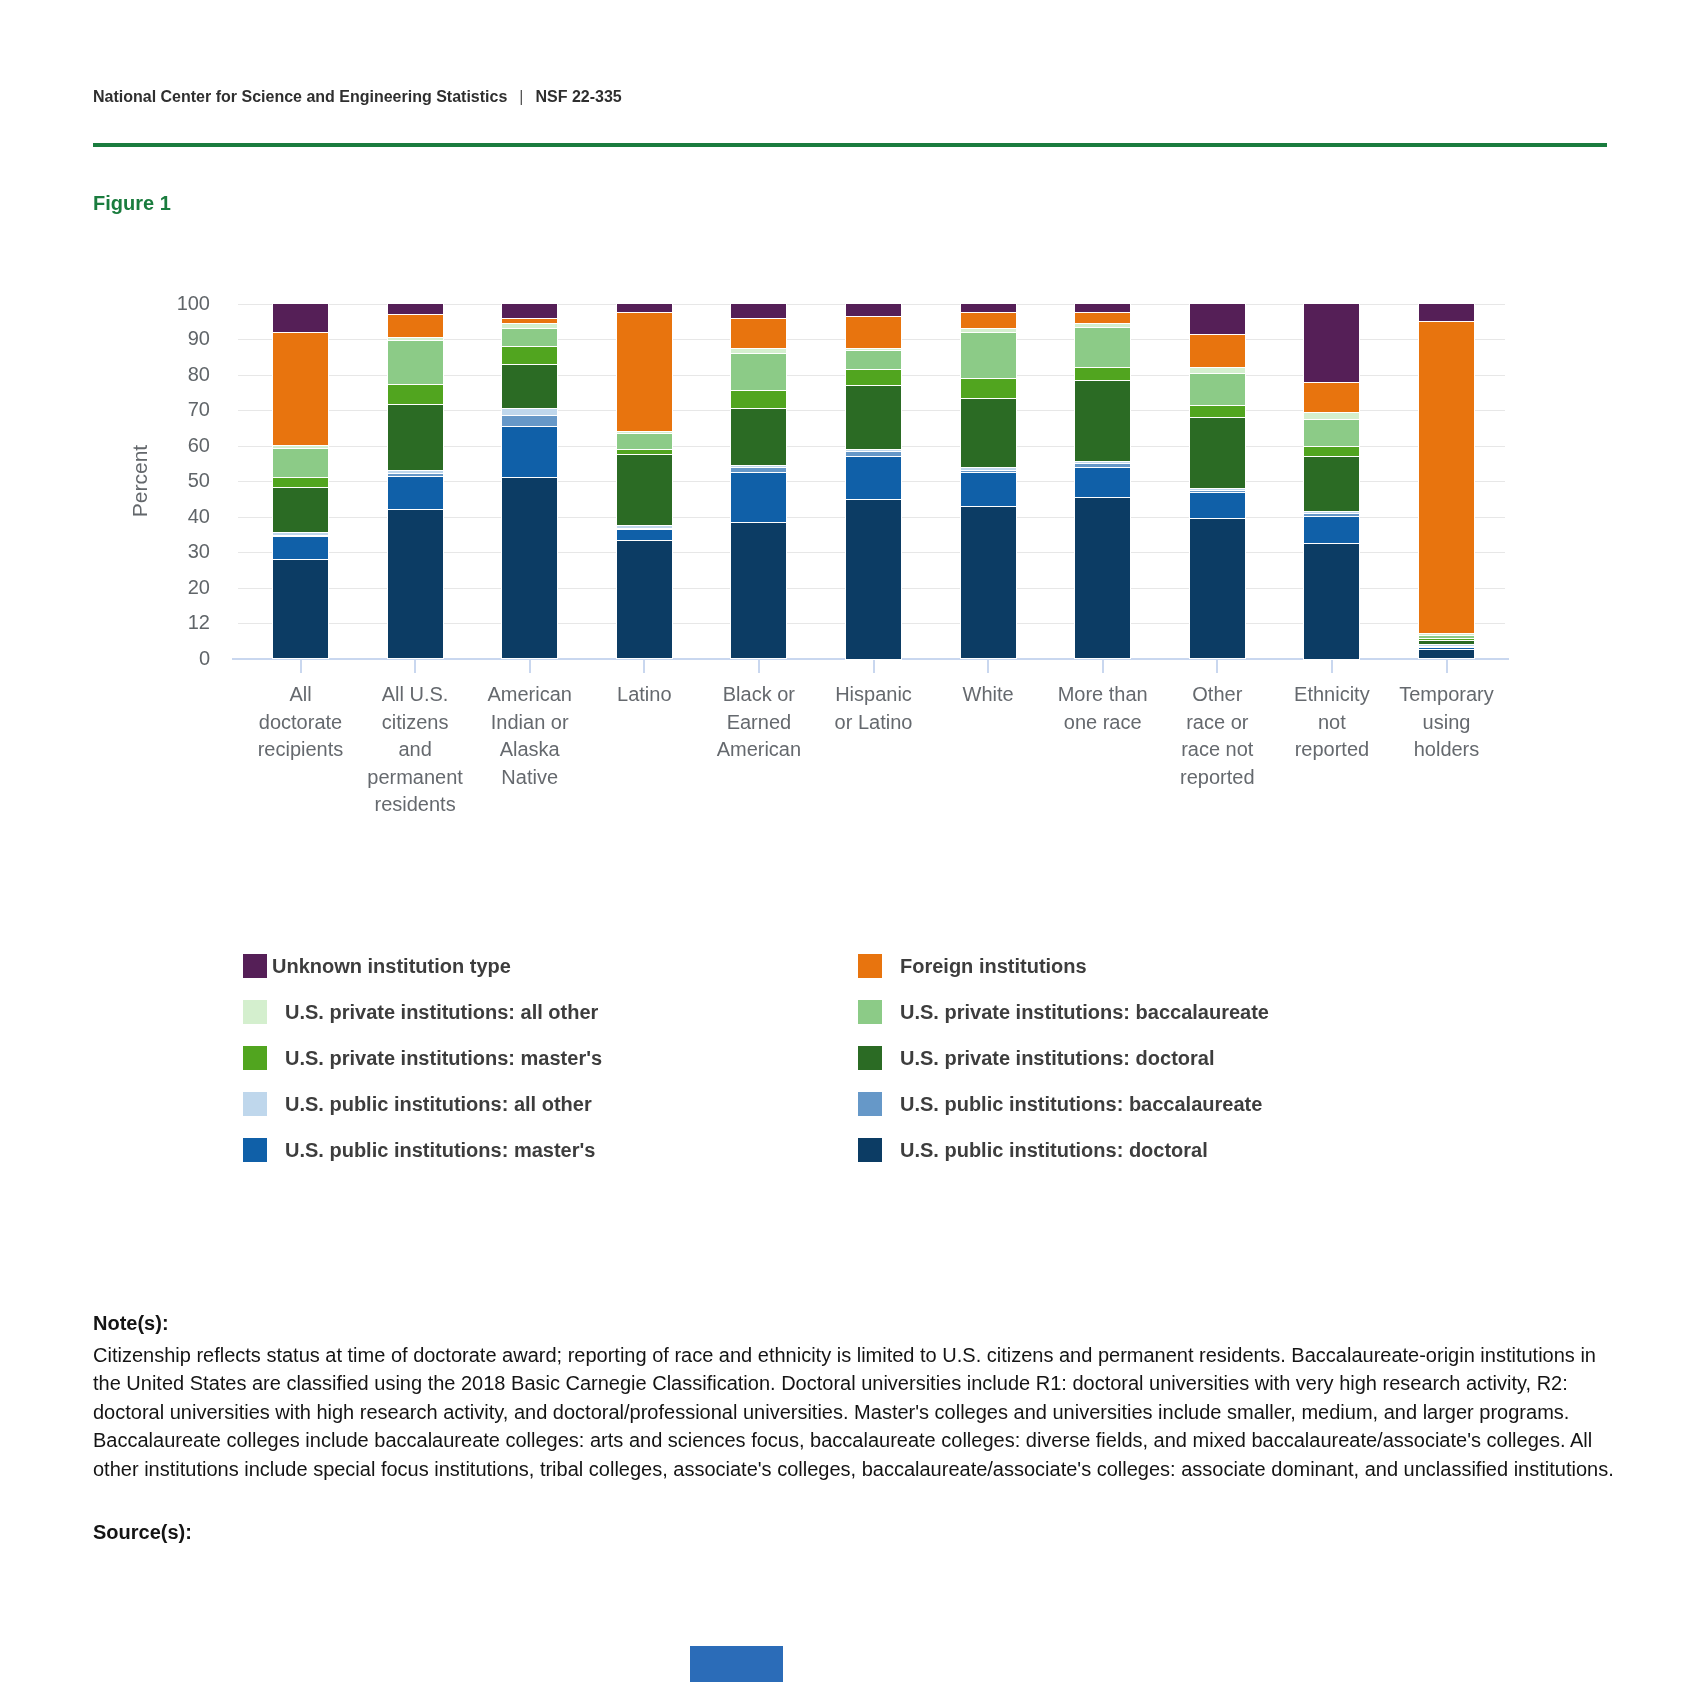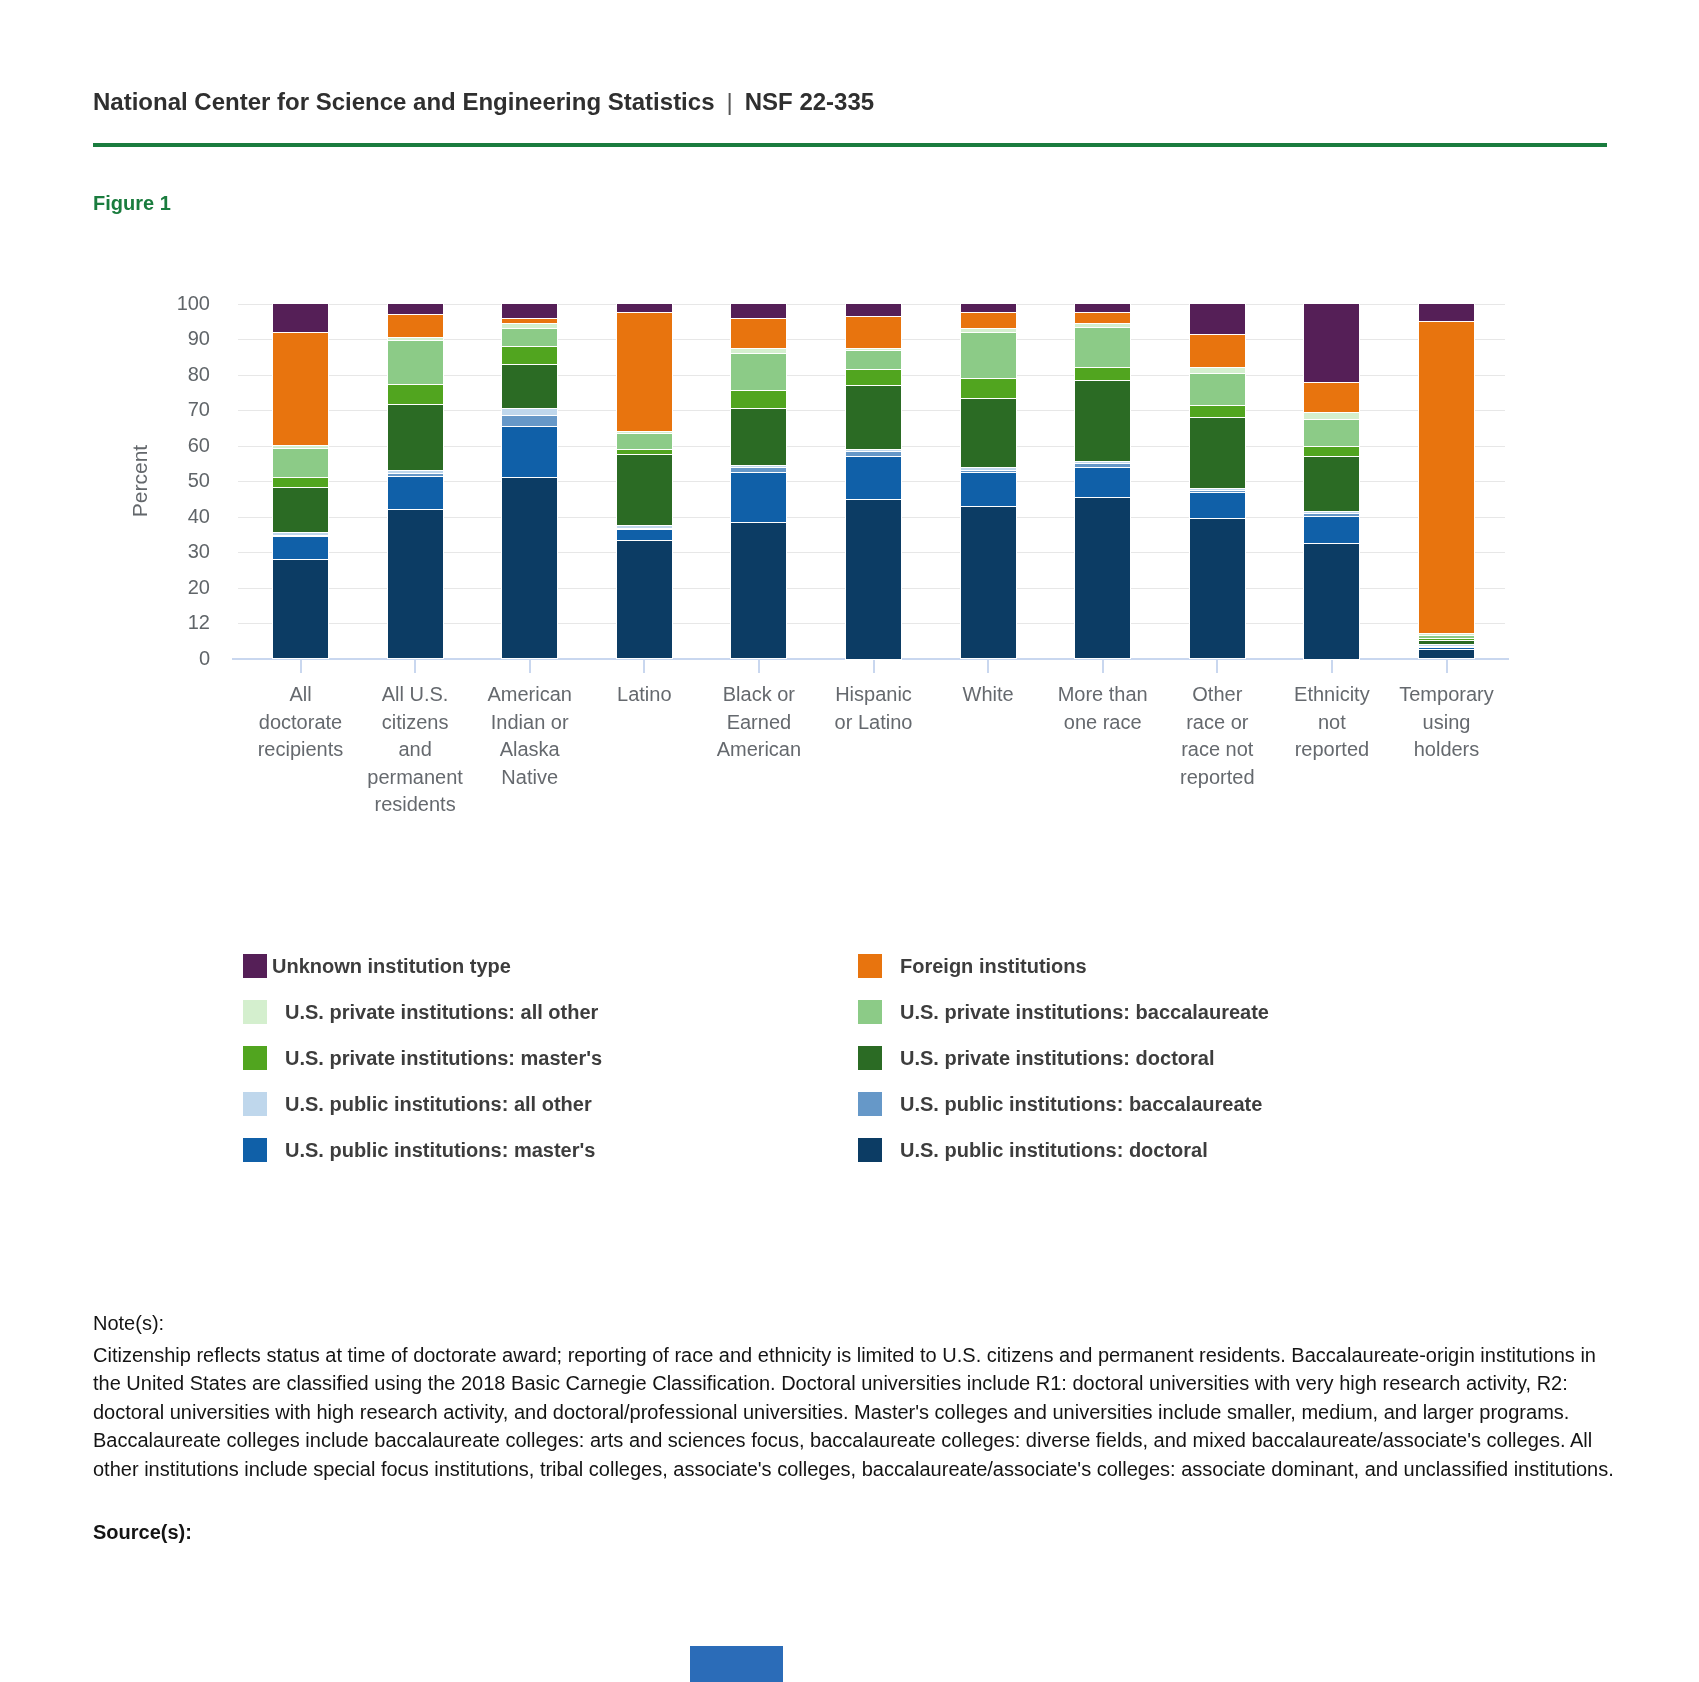"National Center for Science and" .doc-header { font-size: 24px -> 16px }
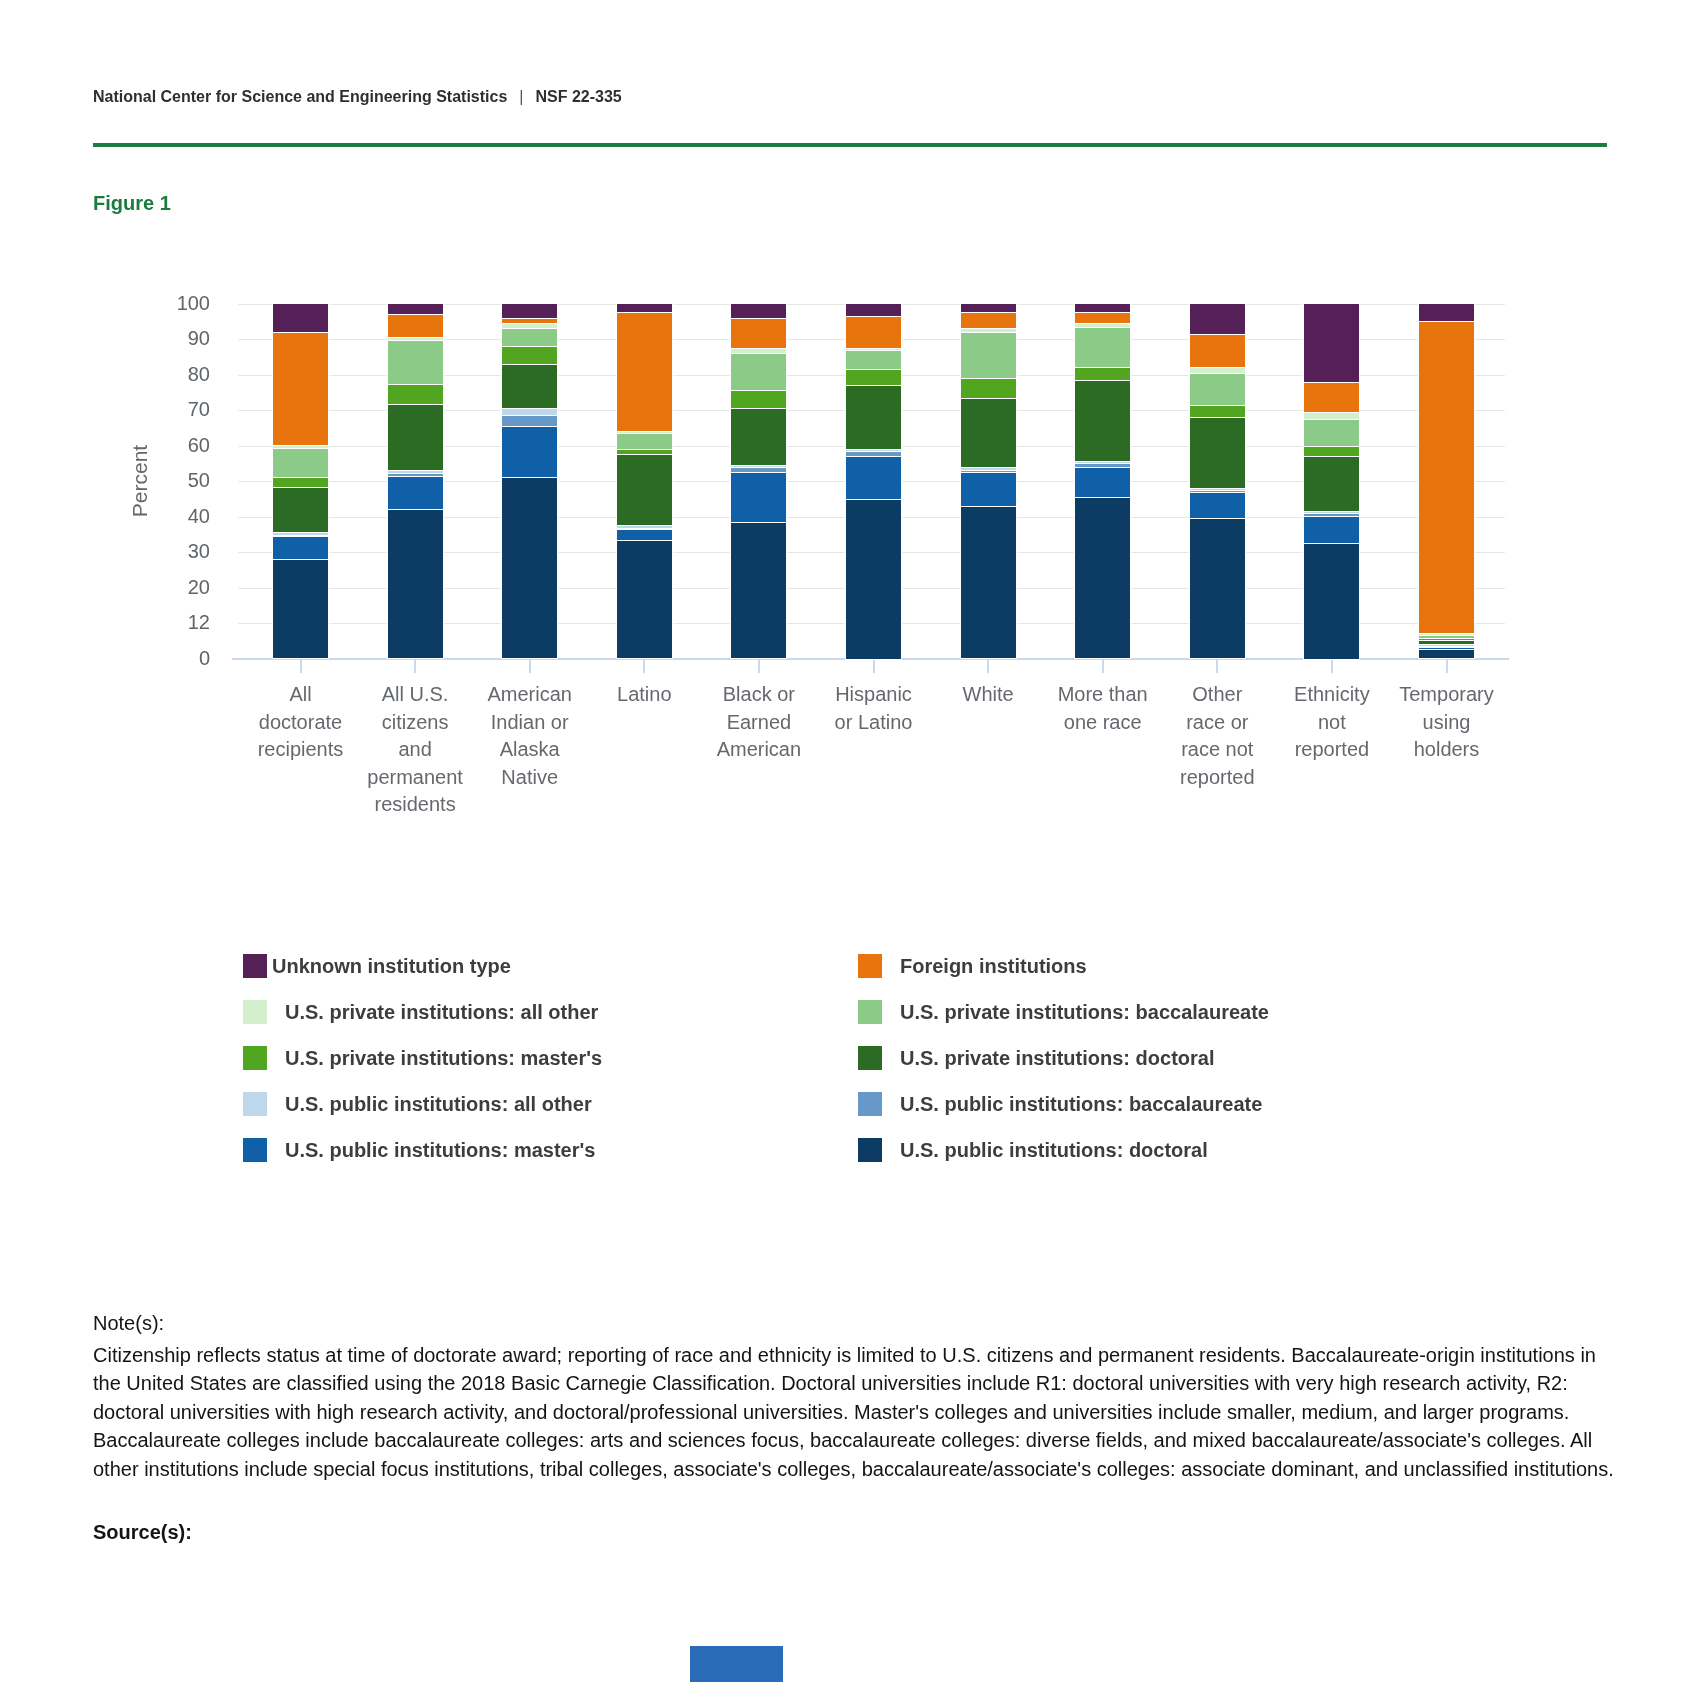"Note(s):" .notes-heading { font-weight: 400 -> 700 }
